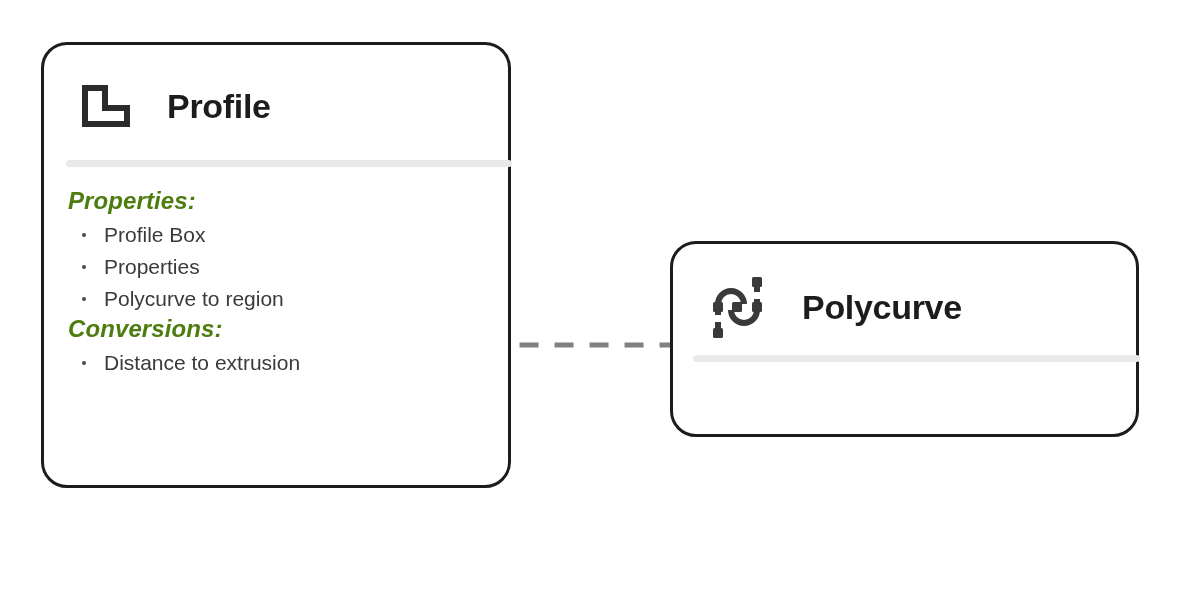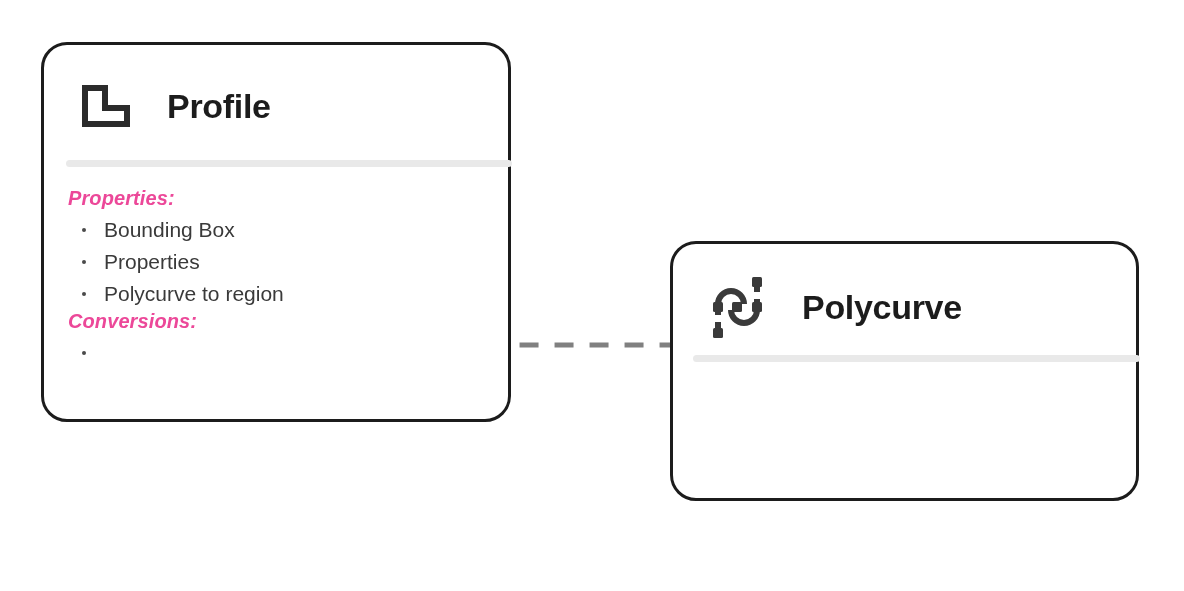"Profile" .card-profile { height: 380px -> 446px }
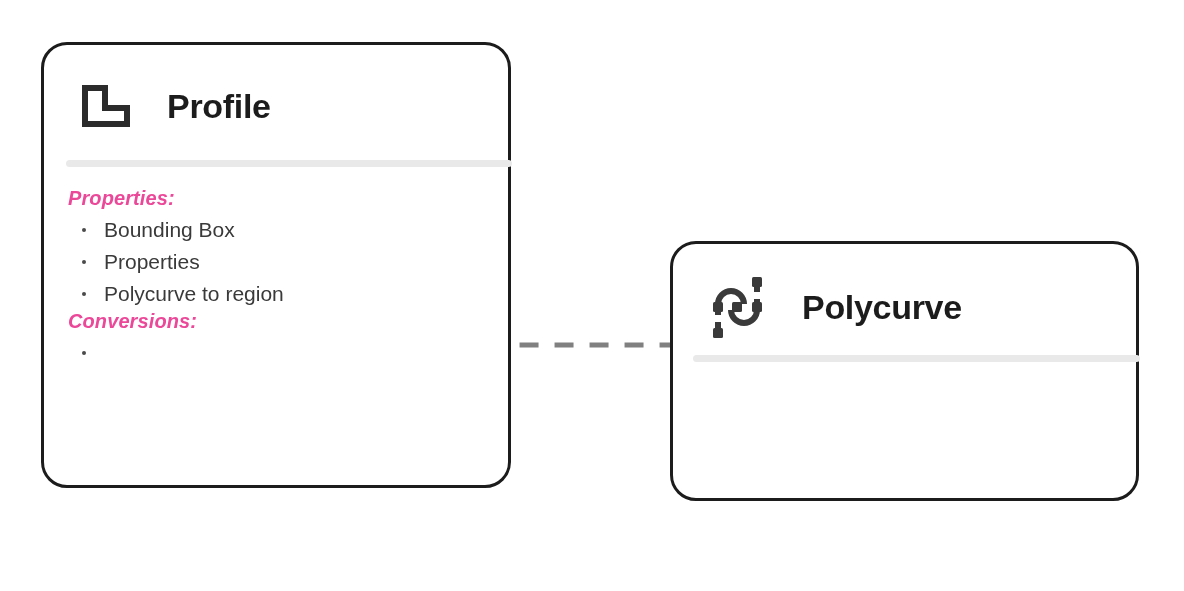"Properties:" .section-title { color: #ec4899 -> #4d7c0f; font-size: 20px -> 24px }
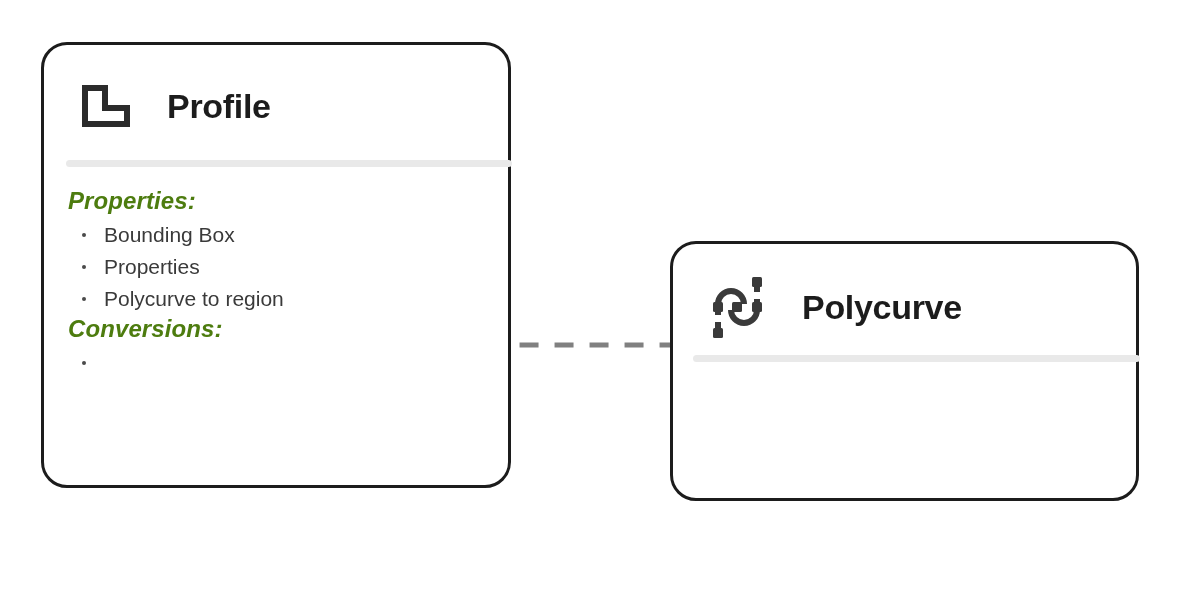"Bounding Box" span { text: Bounding -> Profile }
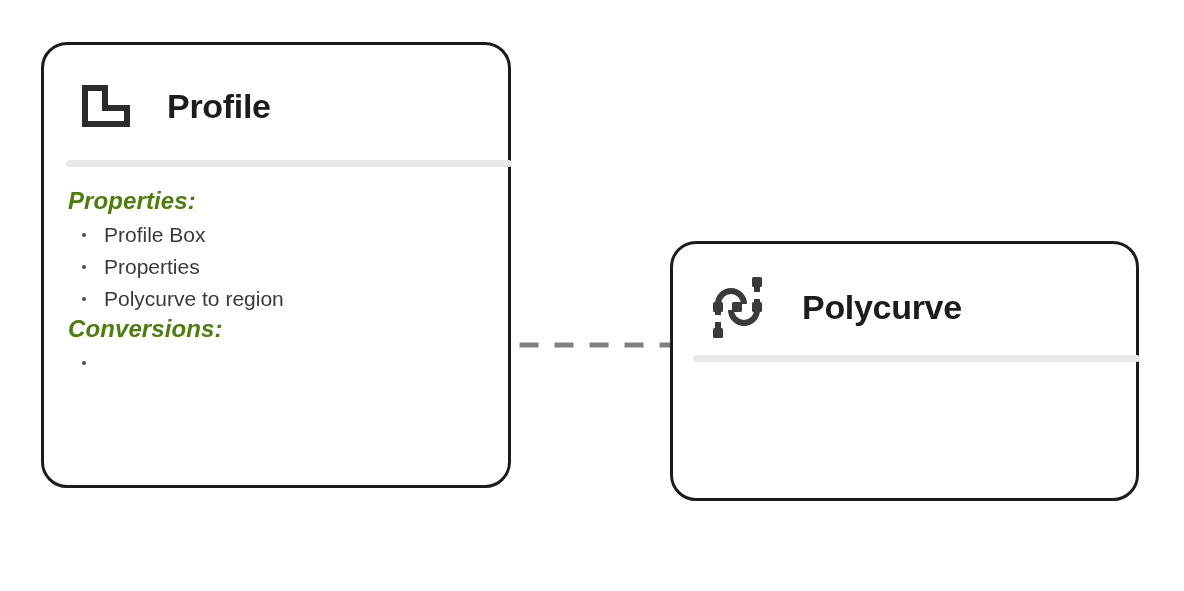"Polycurve" .card-polycurve { height: 260px -> 196px }
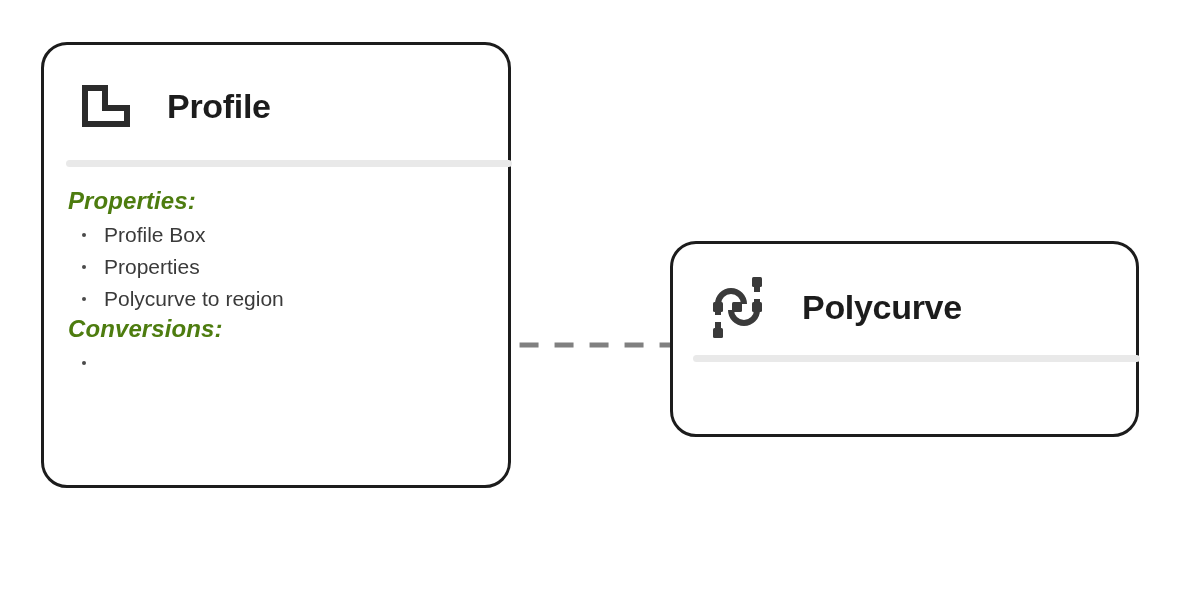"Distance to extrusion" span { html: none -> <span>Distance to extrusion</span> }
